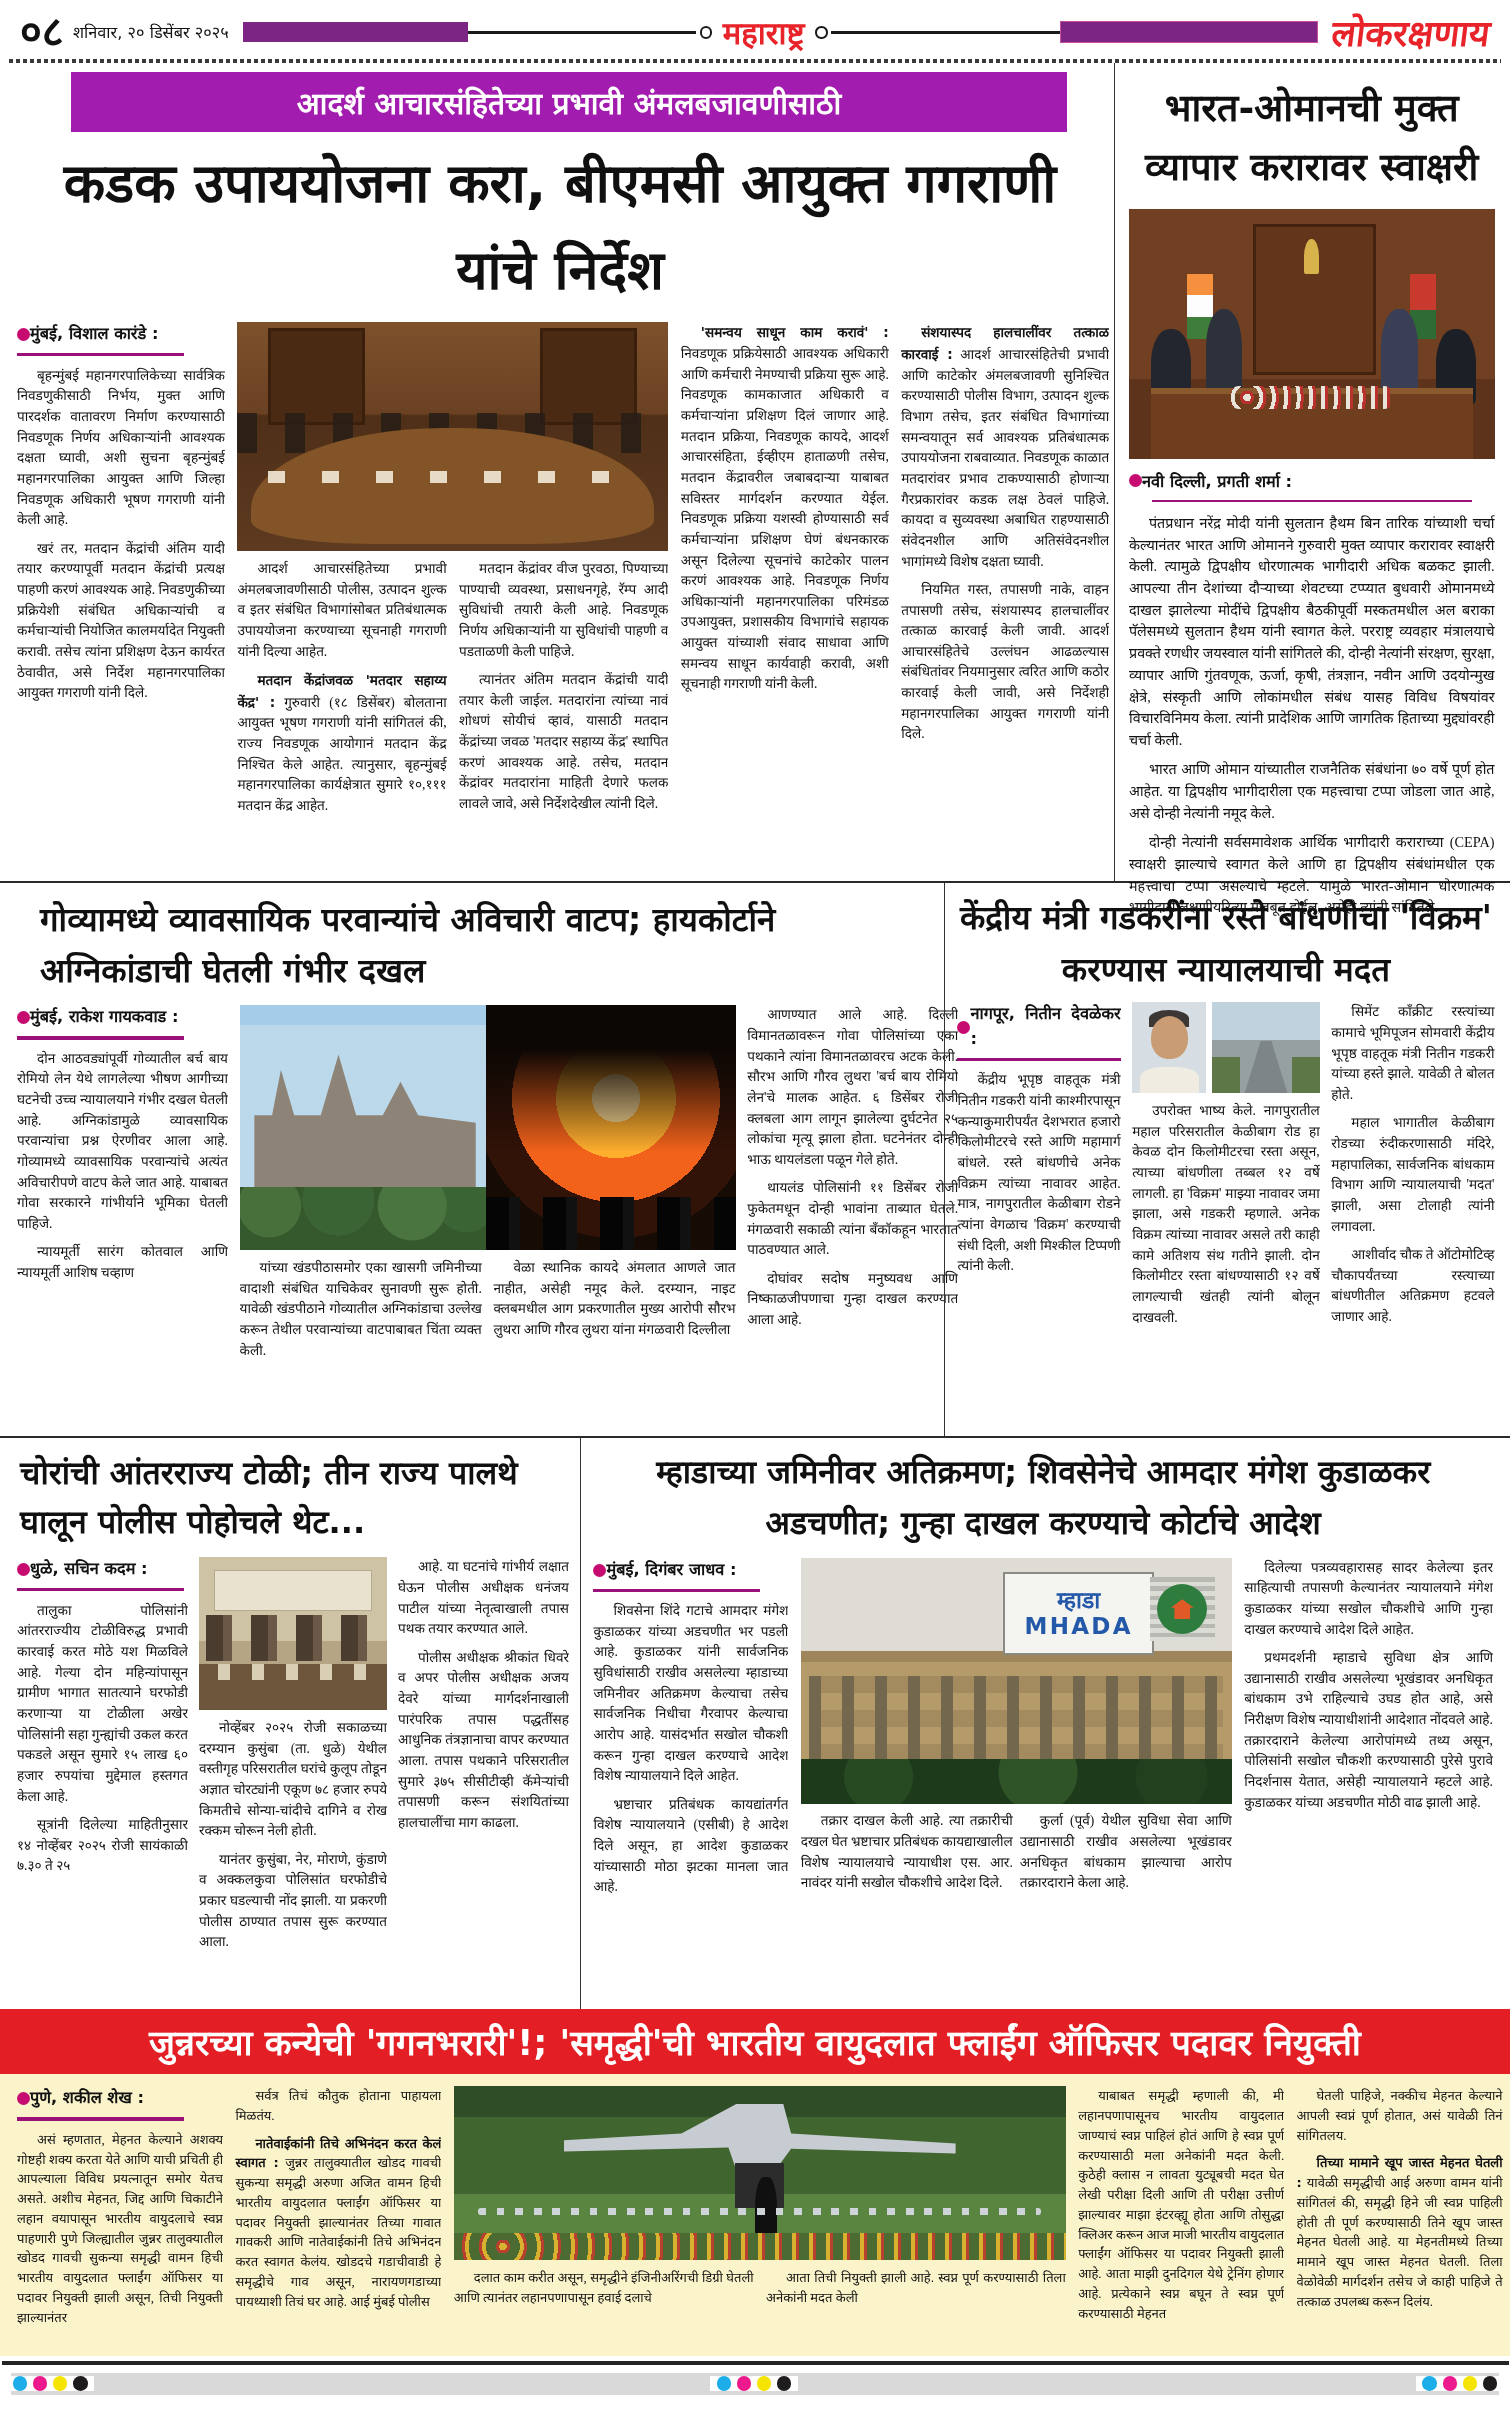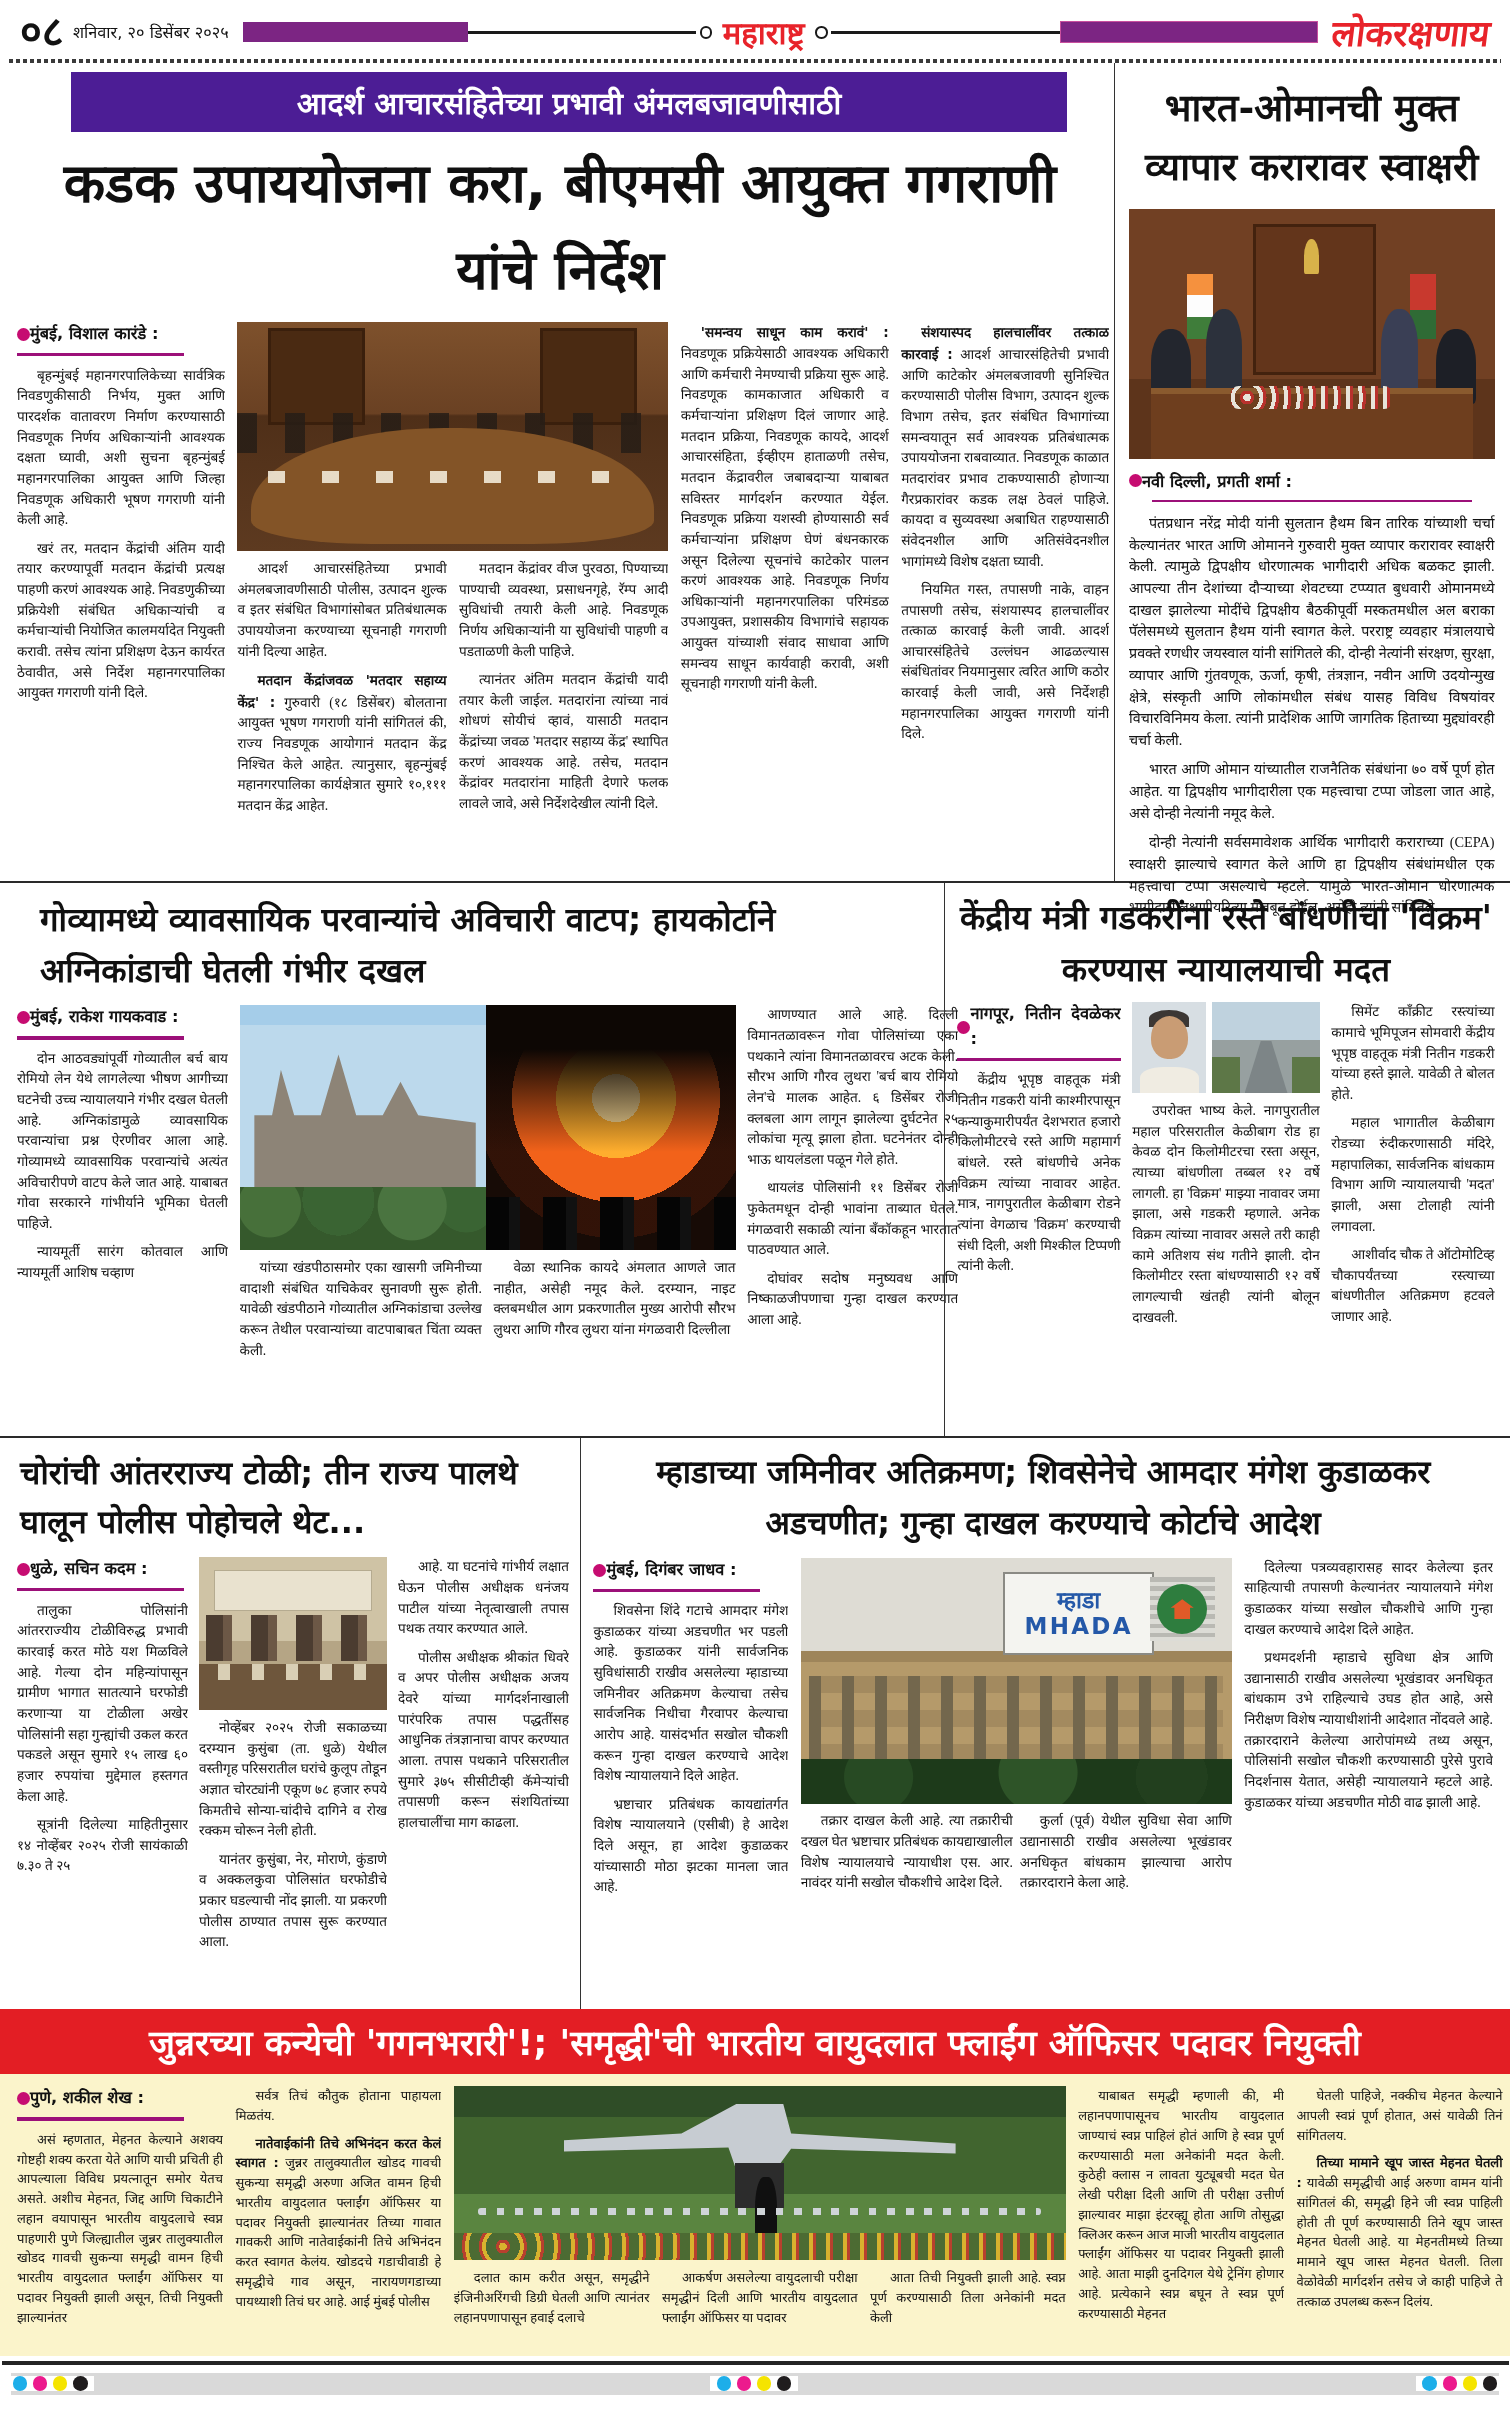"आदर्श आचारसंहितेच्या प्रभावी अंमलबजावणीसाठी" .a1-kicker { background: #4c1d95 -> #a21caf }
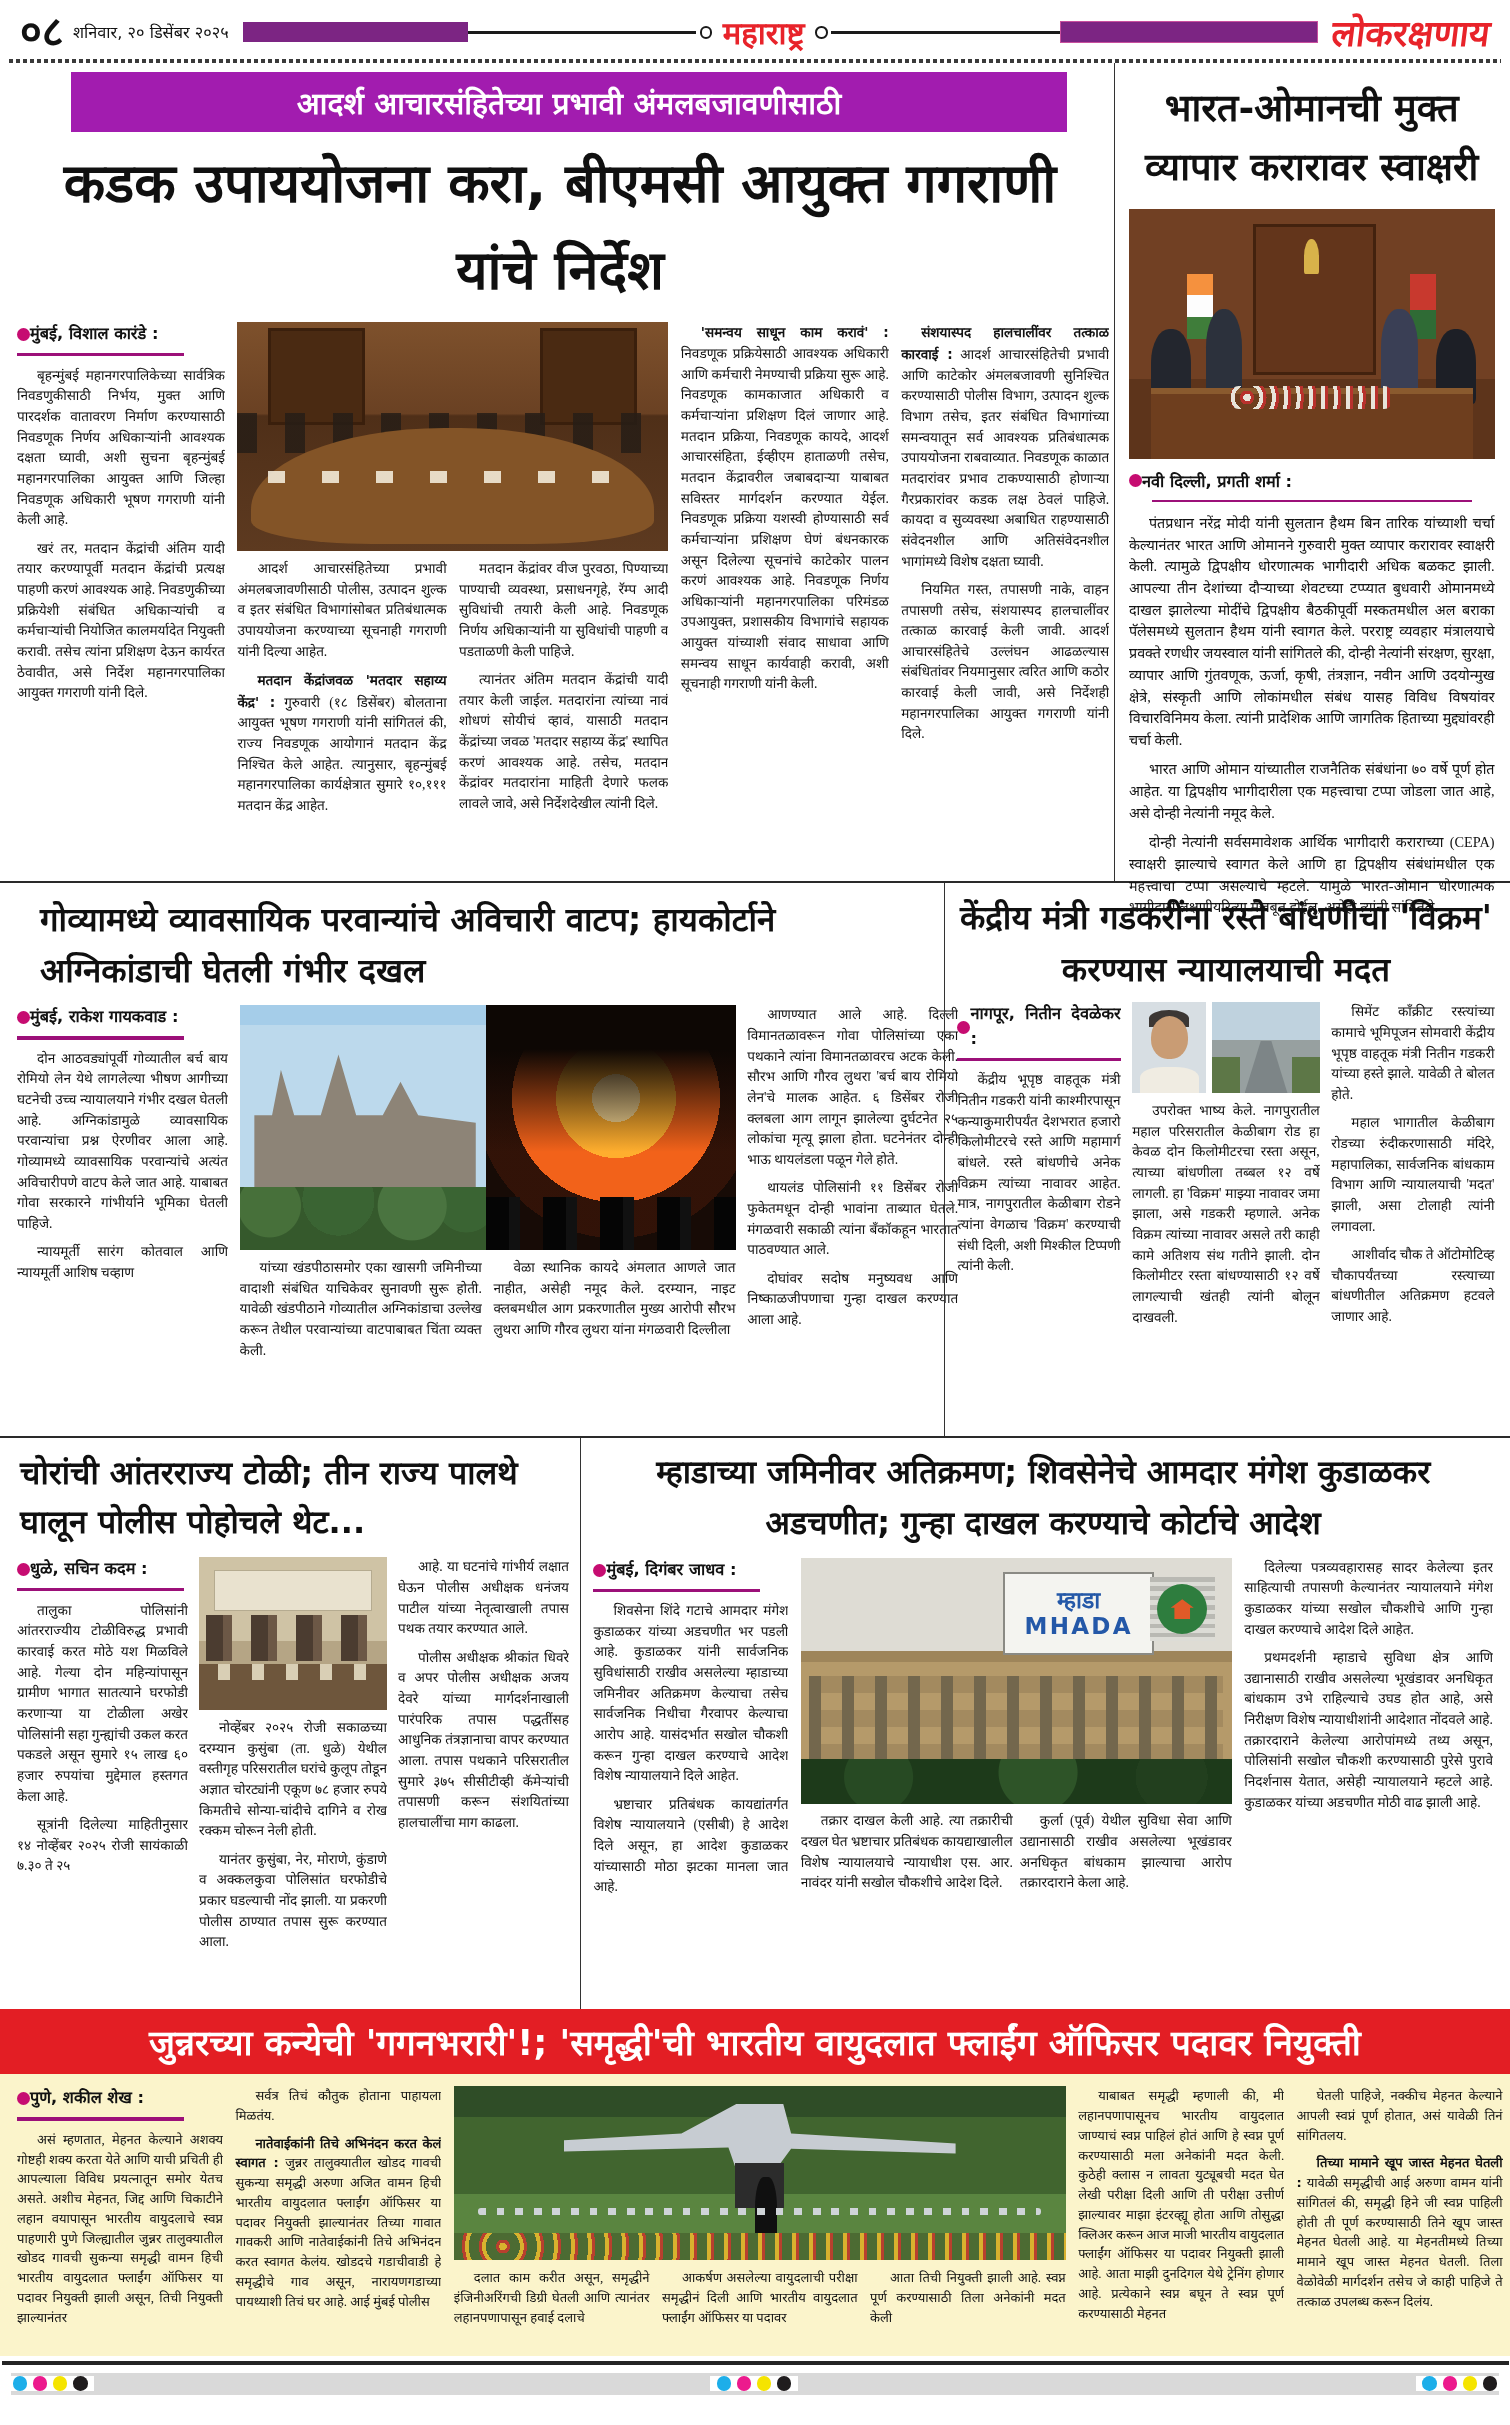"आकर्षण असलेल्या वायुदलाची परीक्षा" div.mcol { html: <div> <p>आकर्षण असलेल्या वायुदलाची परीक्षा समृद्धीनं दिली आणि भारतीय वायुदलात फ्लाईंग ऑफिसर या पदावर</p> </div> -> none }
